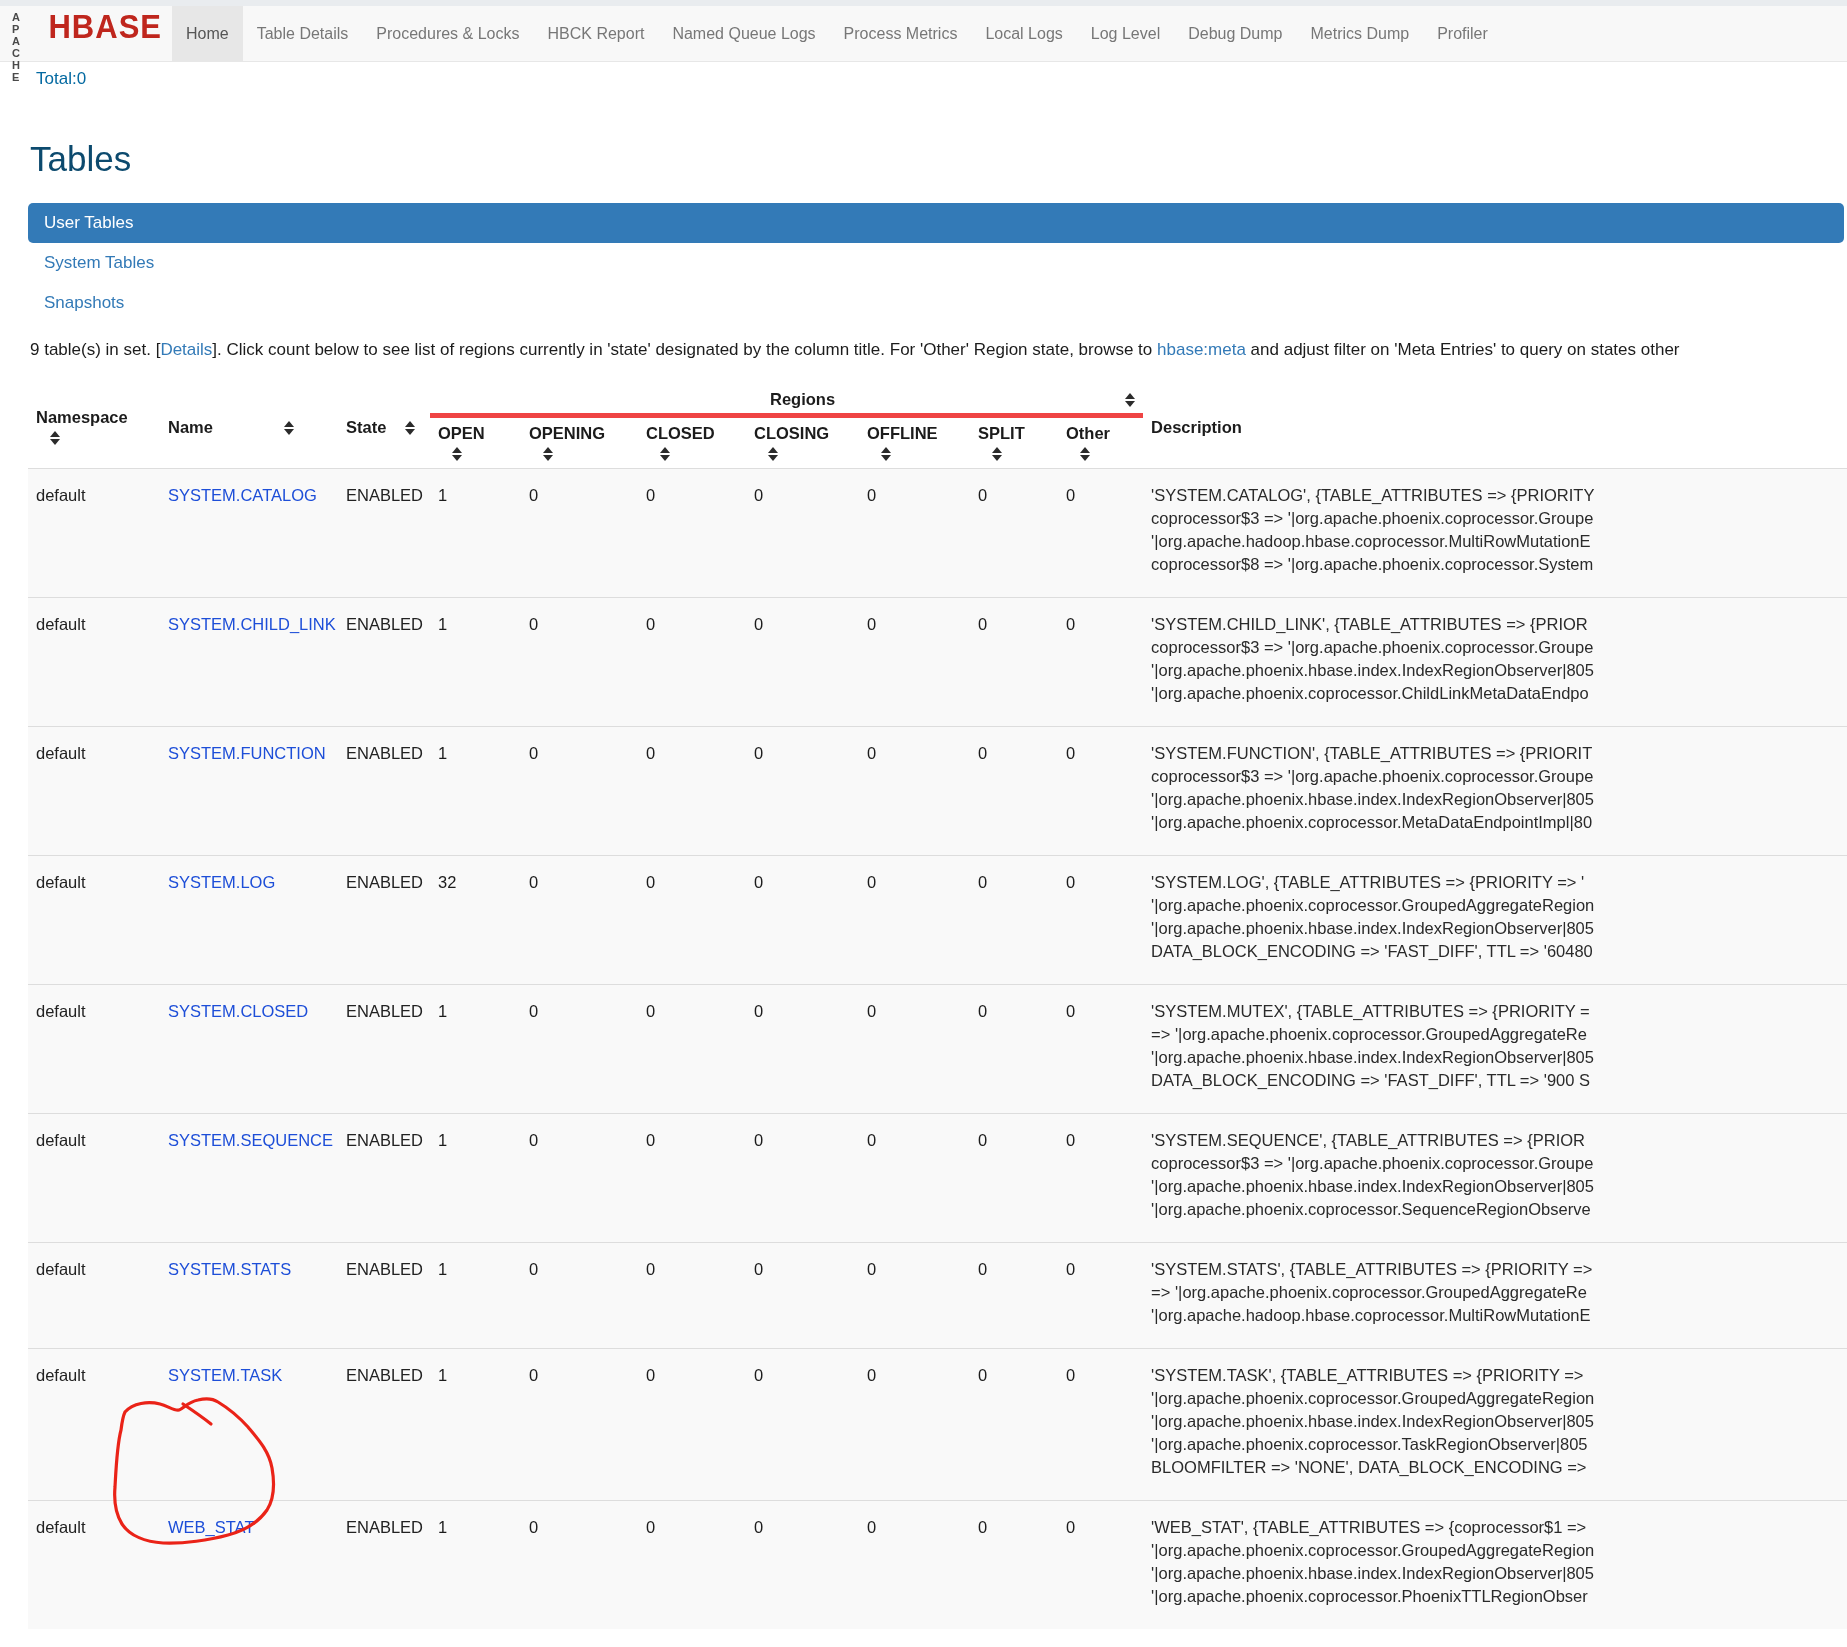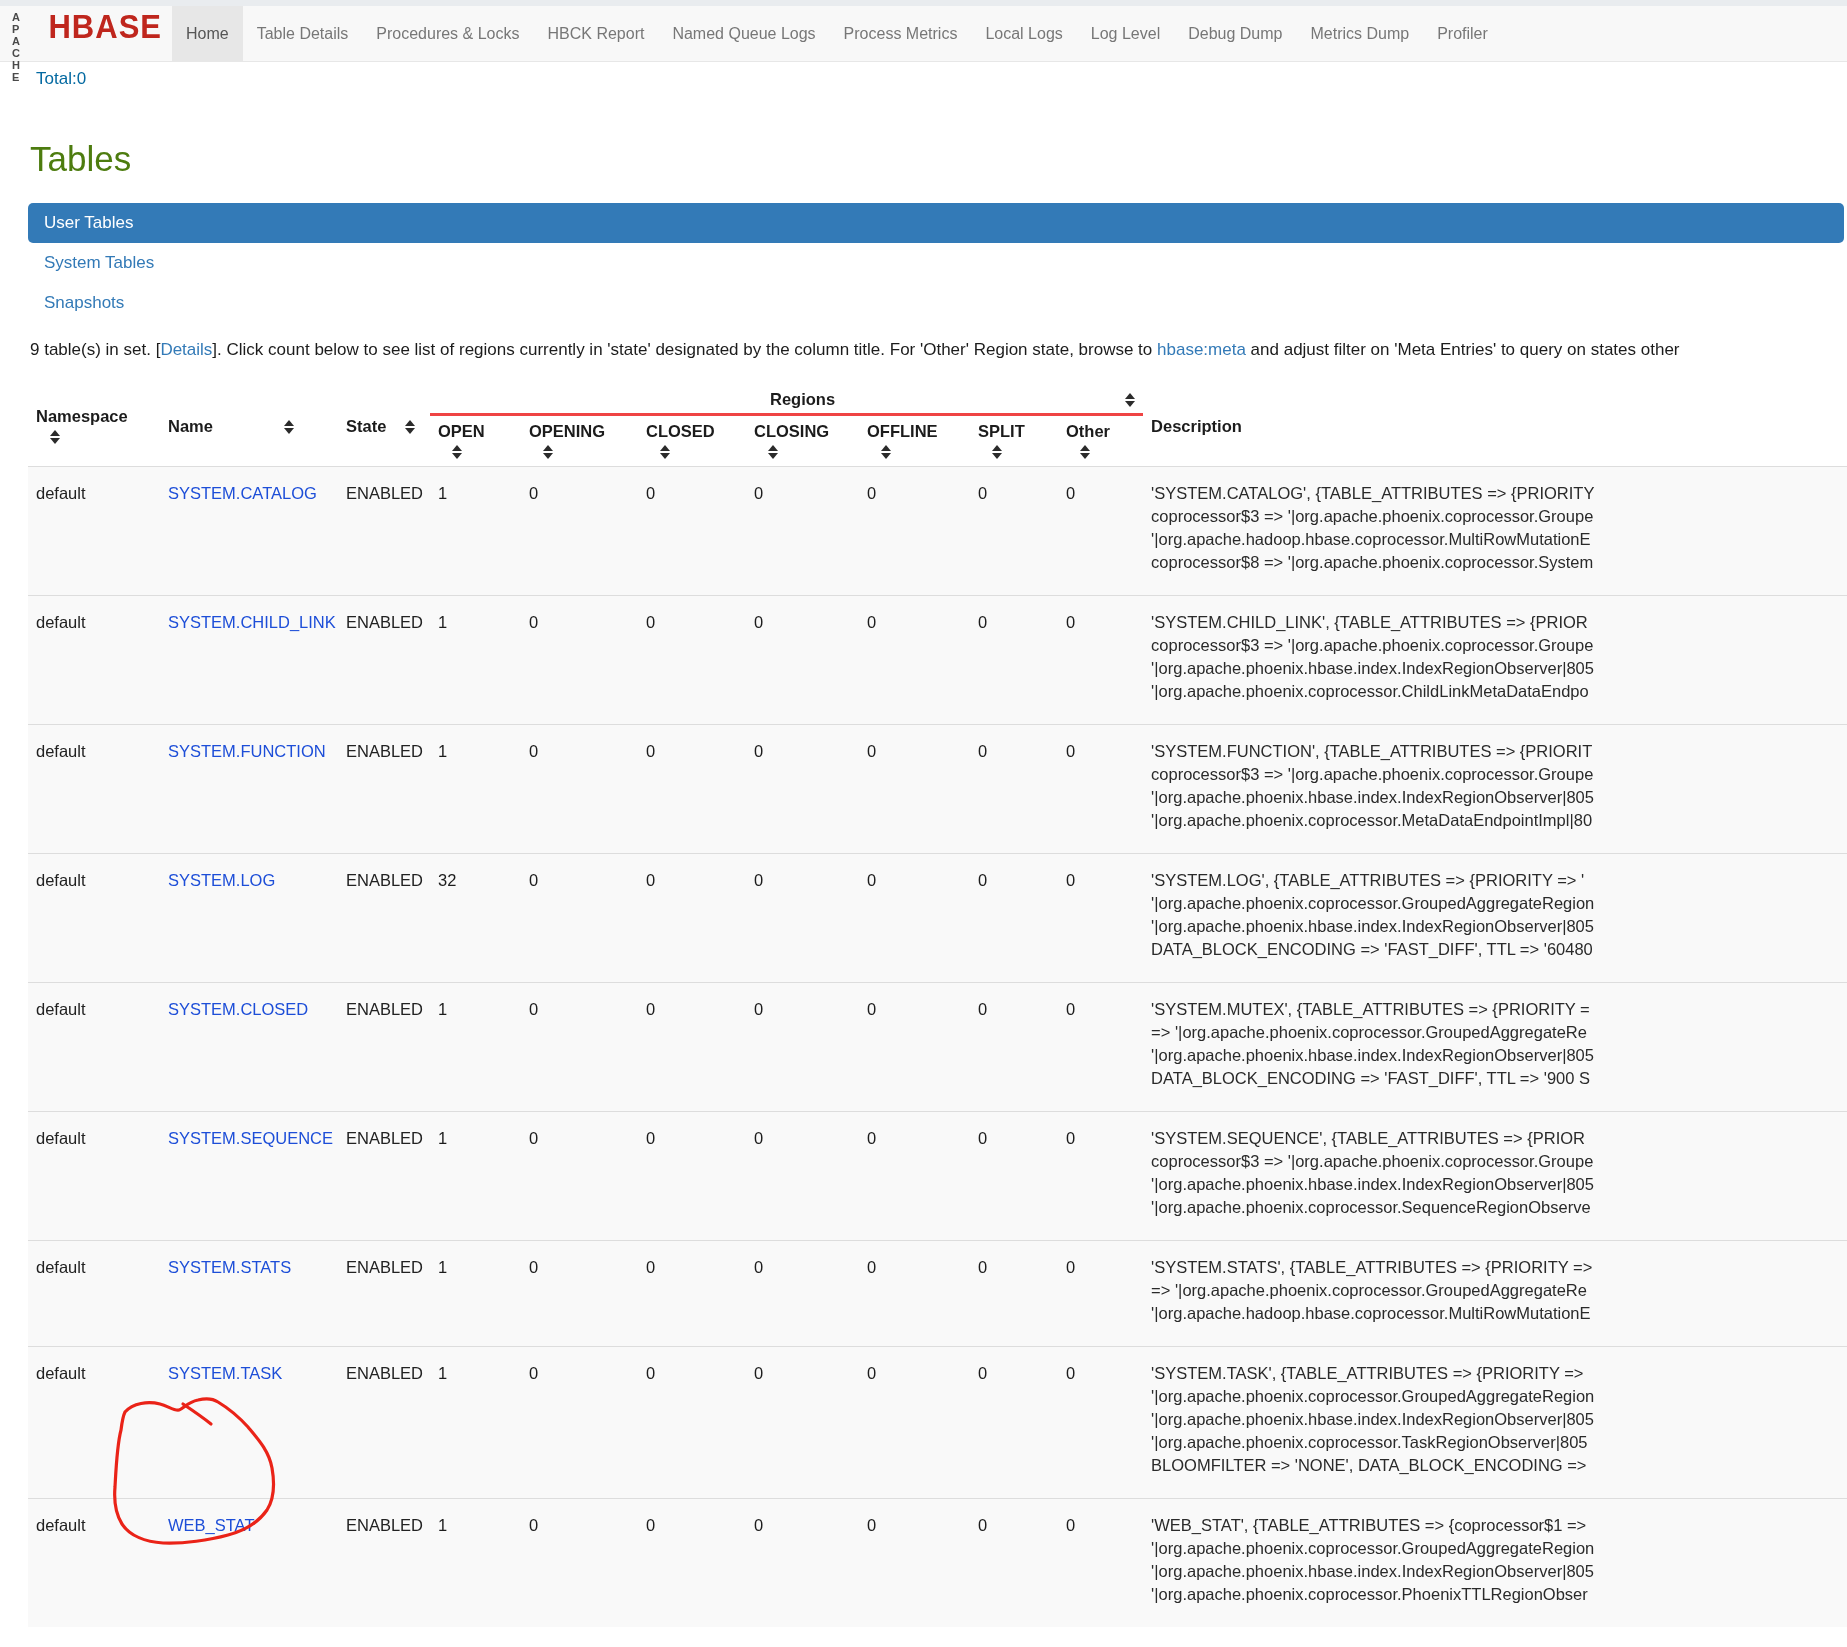"Tables" h1.page-title { color: #4d7c0f -> #0c4a6e }
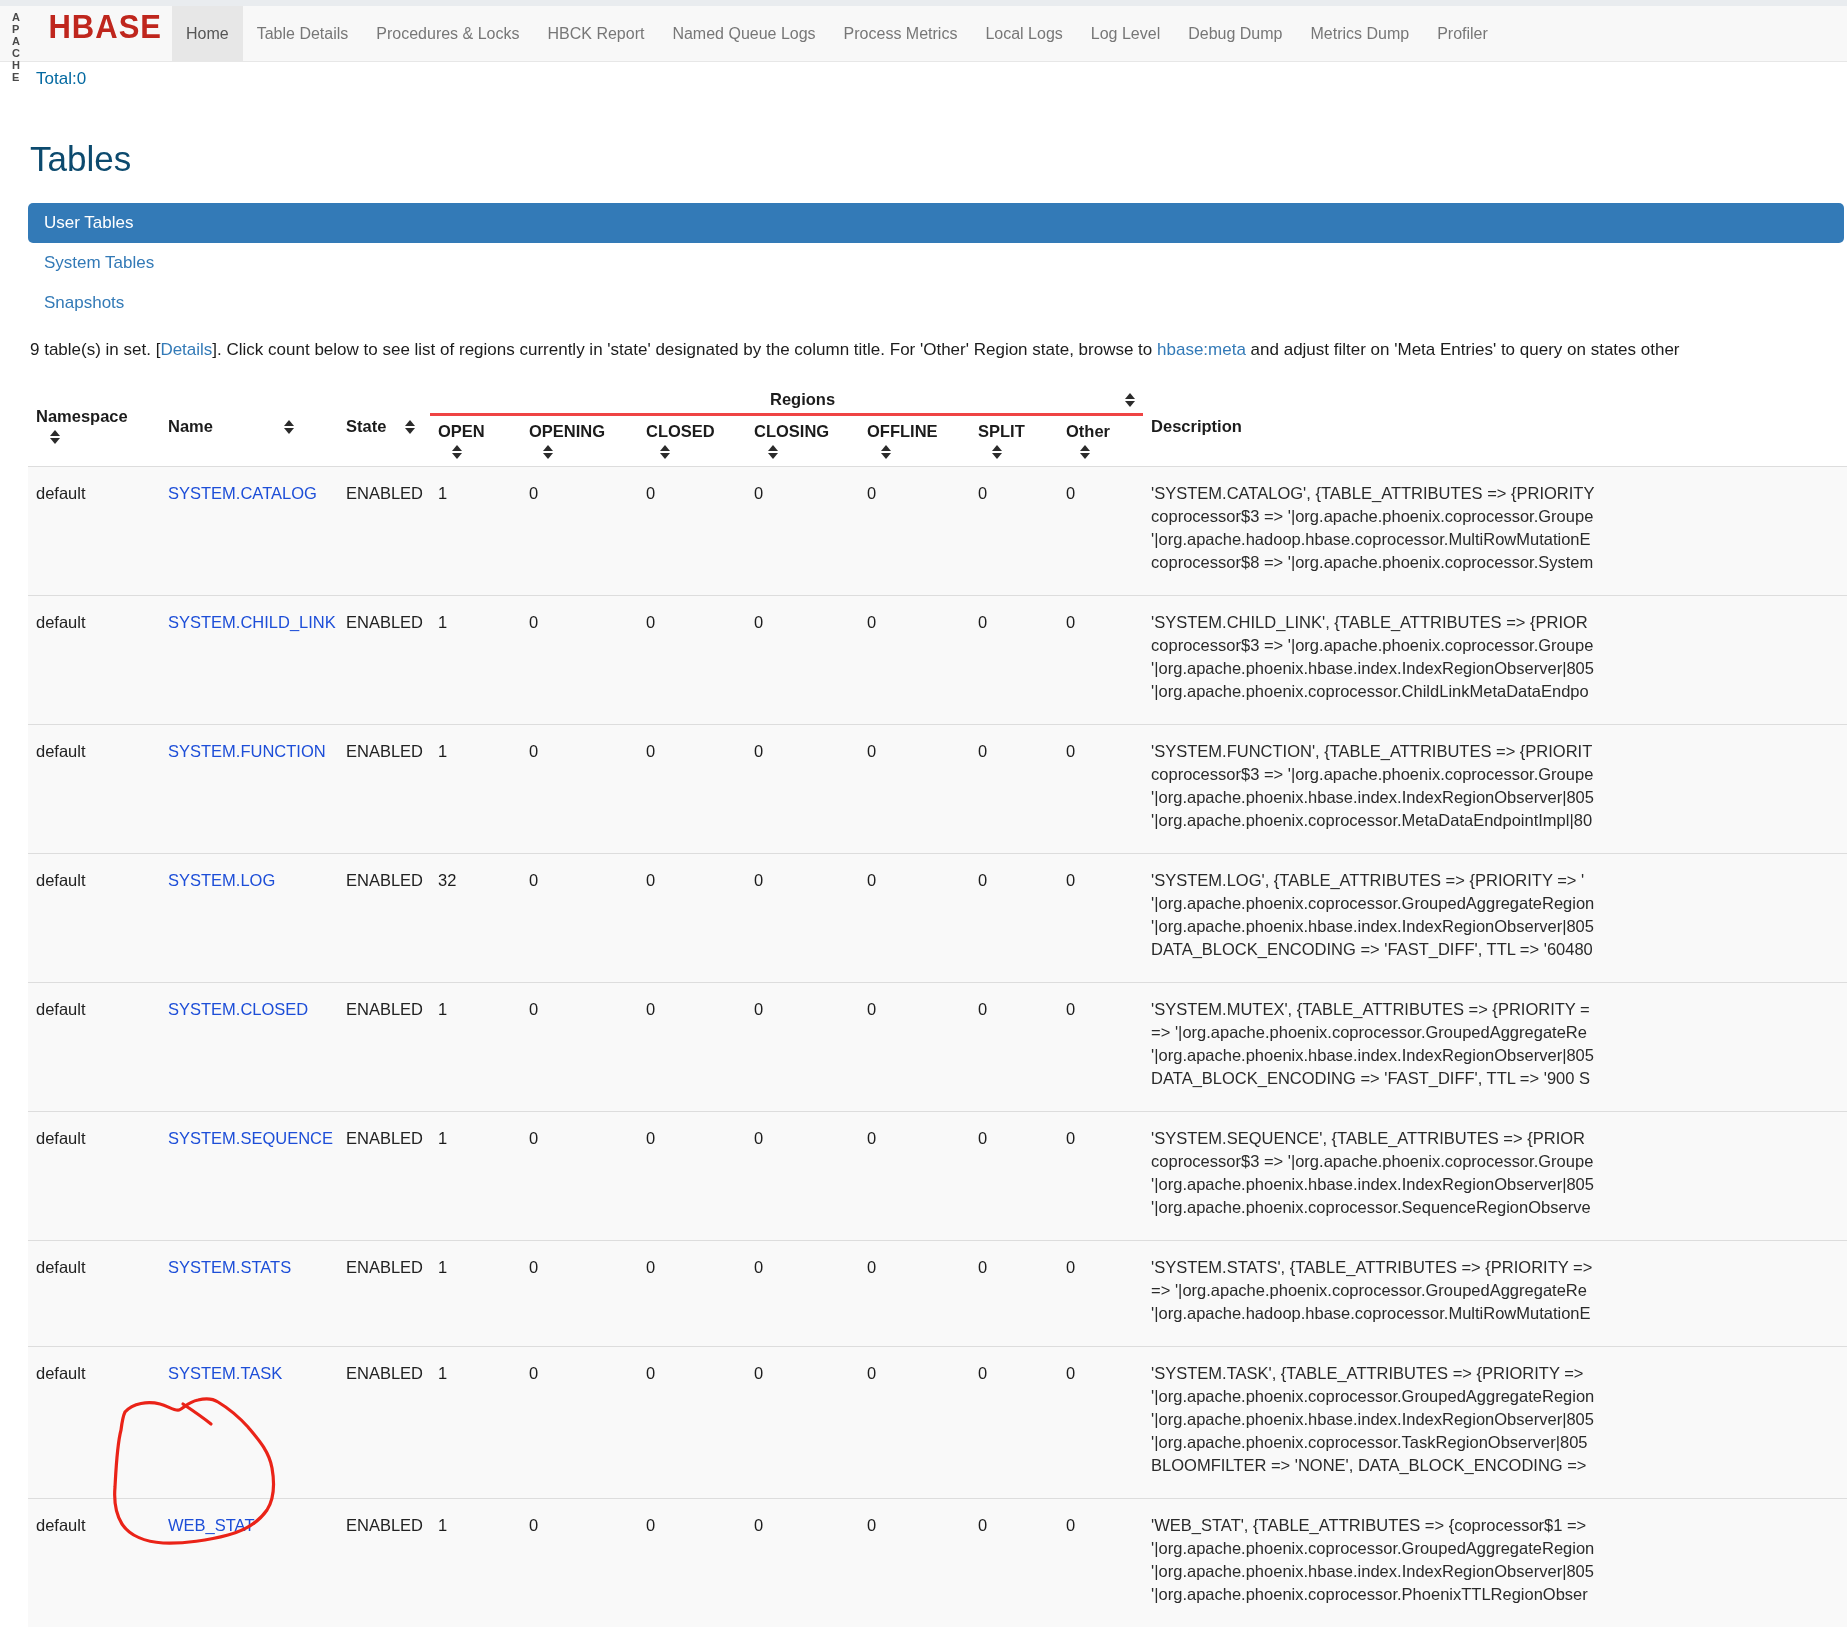"Regions" th.group-regions { border-bottom: 3px solid #ef4444 -> 5px solid #ef4444 }
